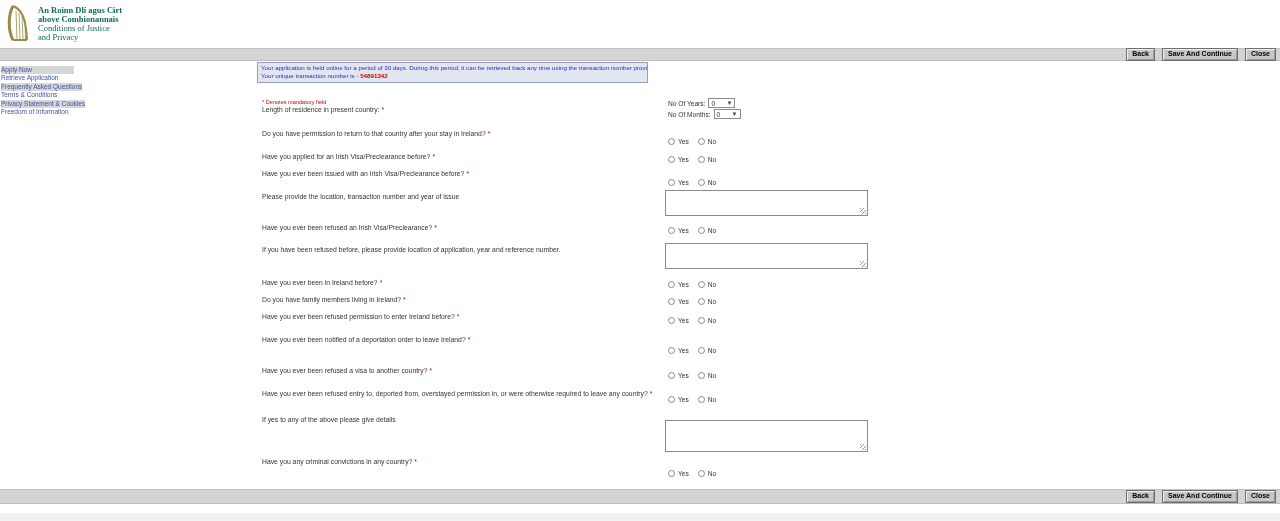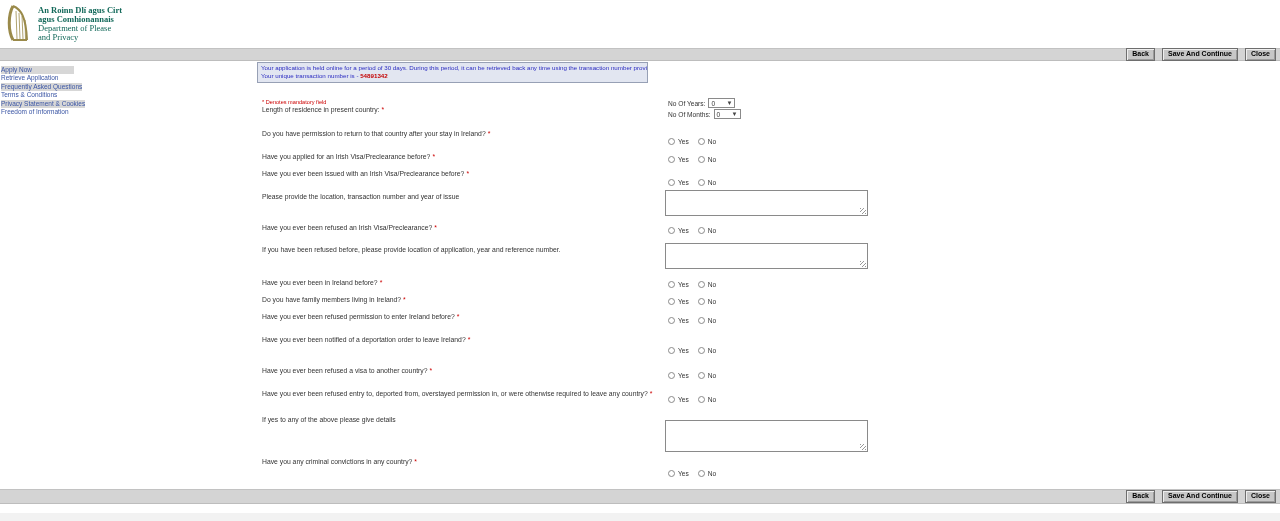"agus Comhionannais" div.b { text: agus -> above }
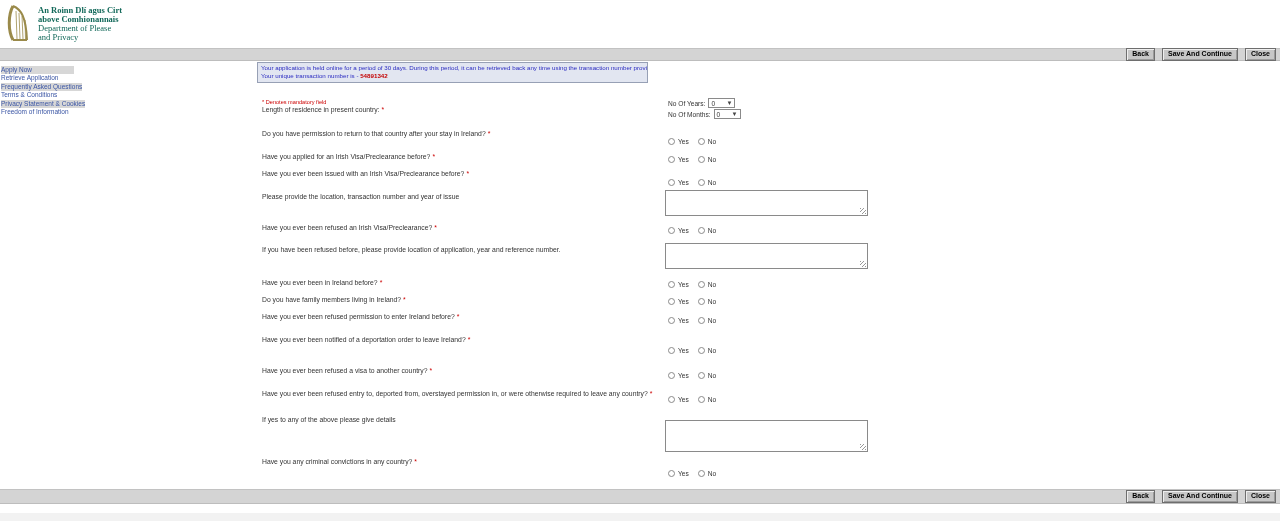"Department of Please" div { text: Department of Please -> Conditions of Justice }
